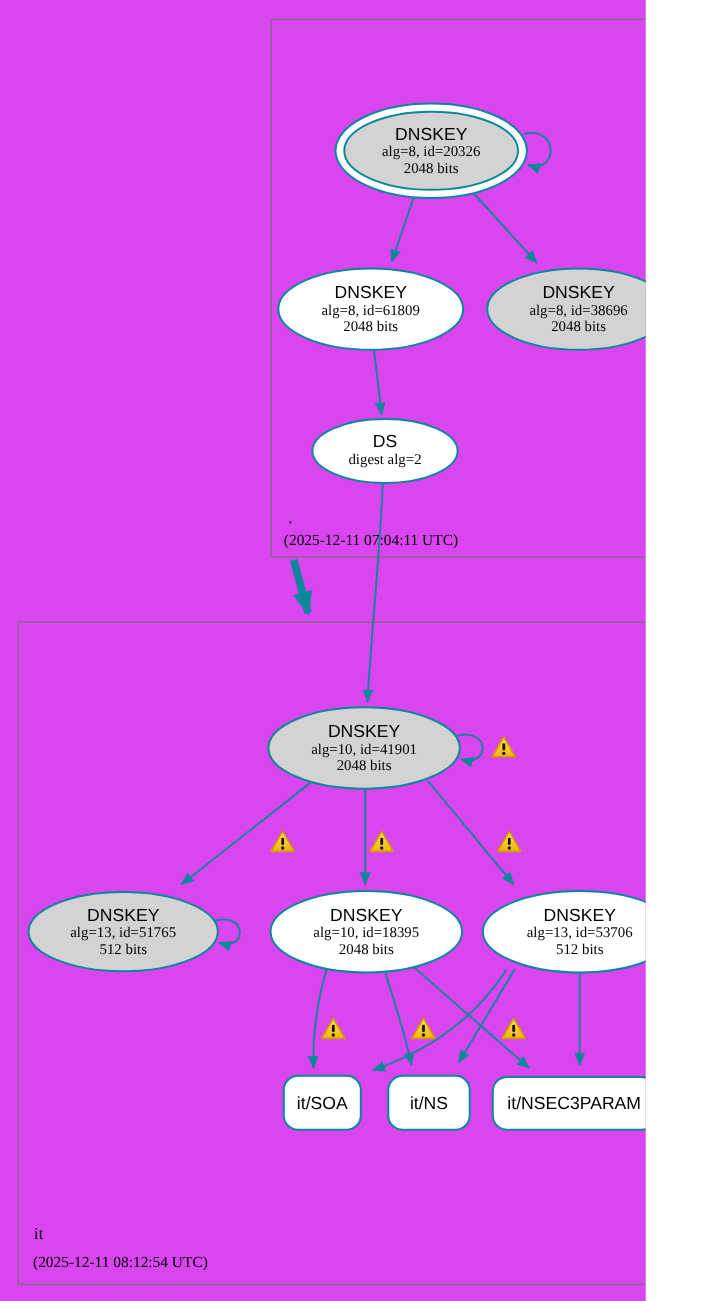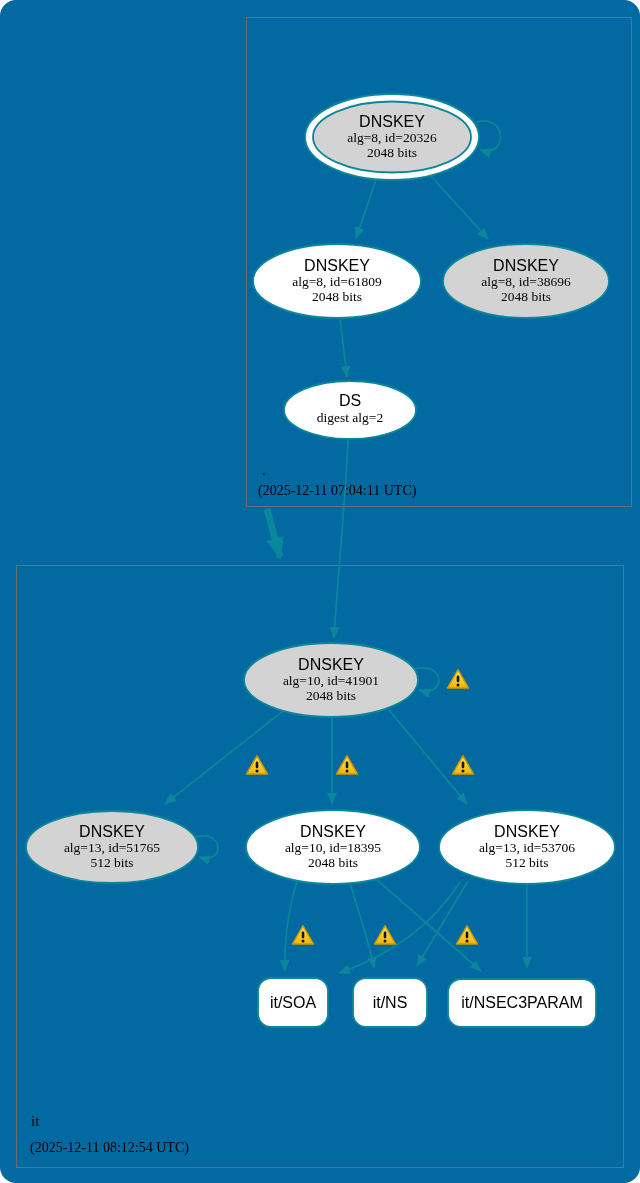"DNSKEY" .stage { background: #0369a1 -> #d946ef; border-radius: 16px -> none; width: 640px -> 587px }
